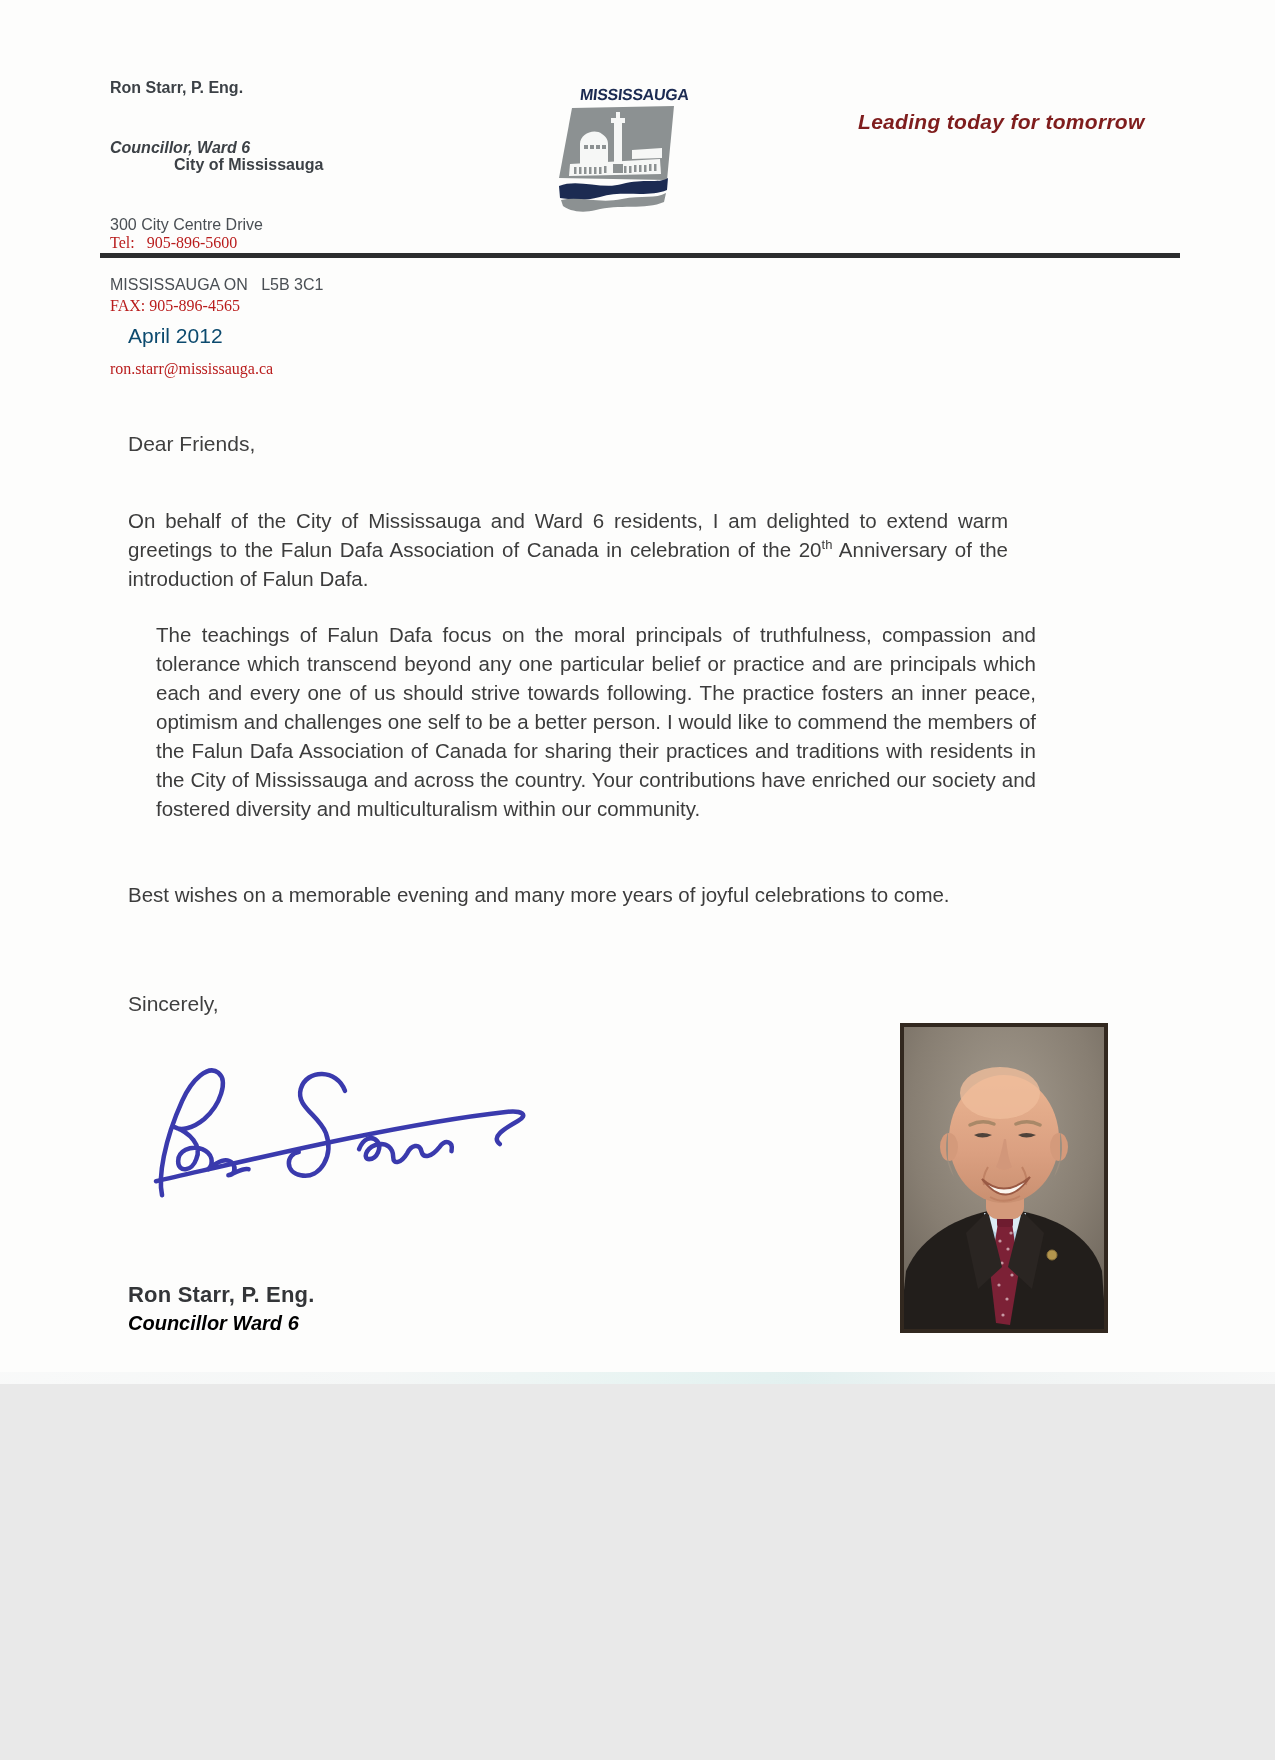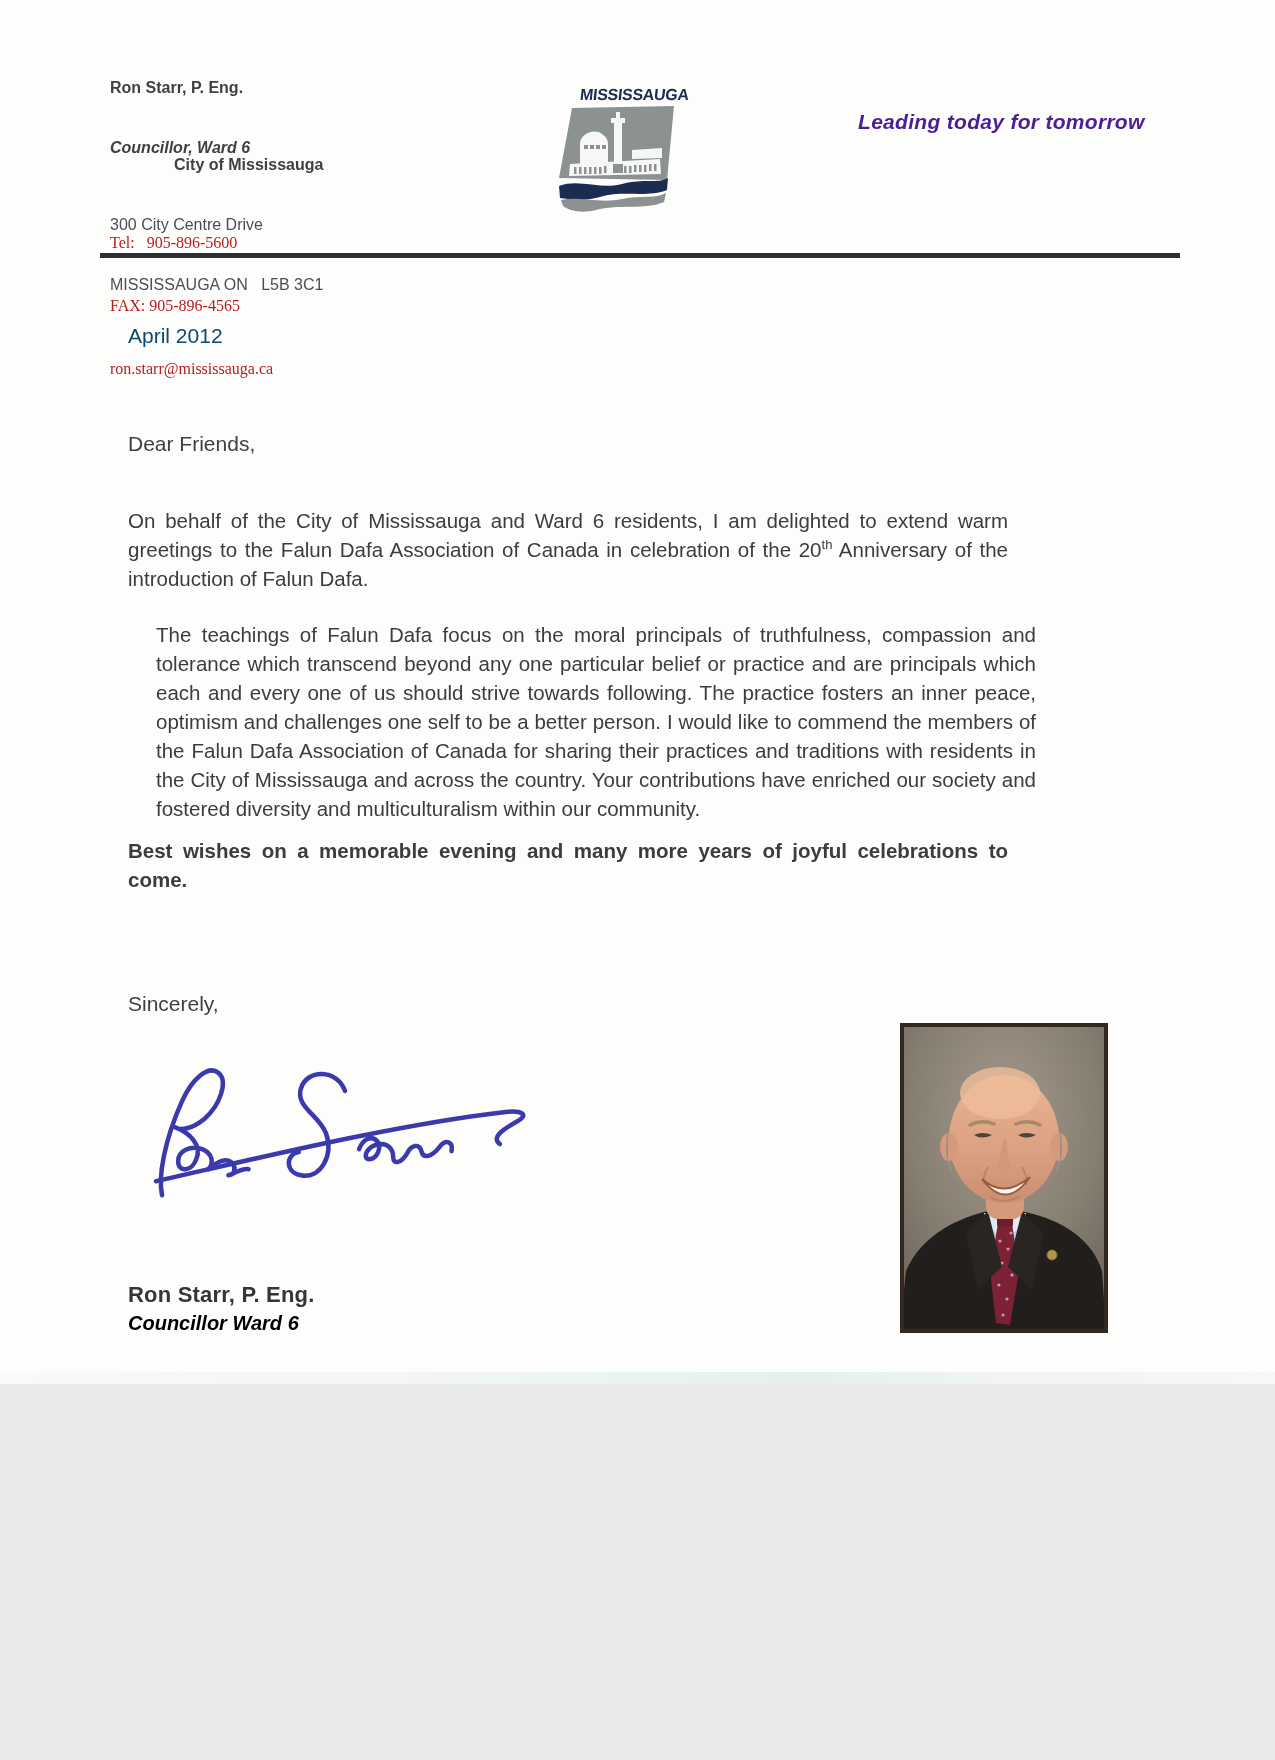"Leading today for tomorrow" .lh-tagline { color: #4c1d95 -> #7f1d1d }
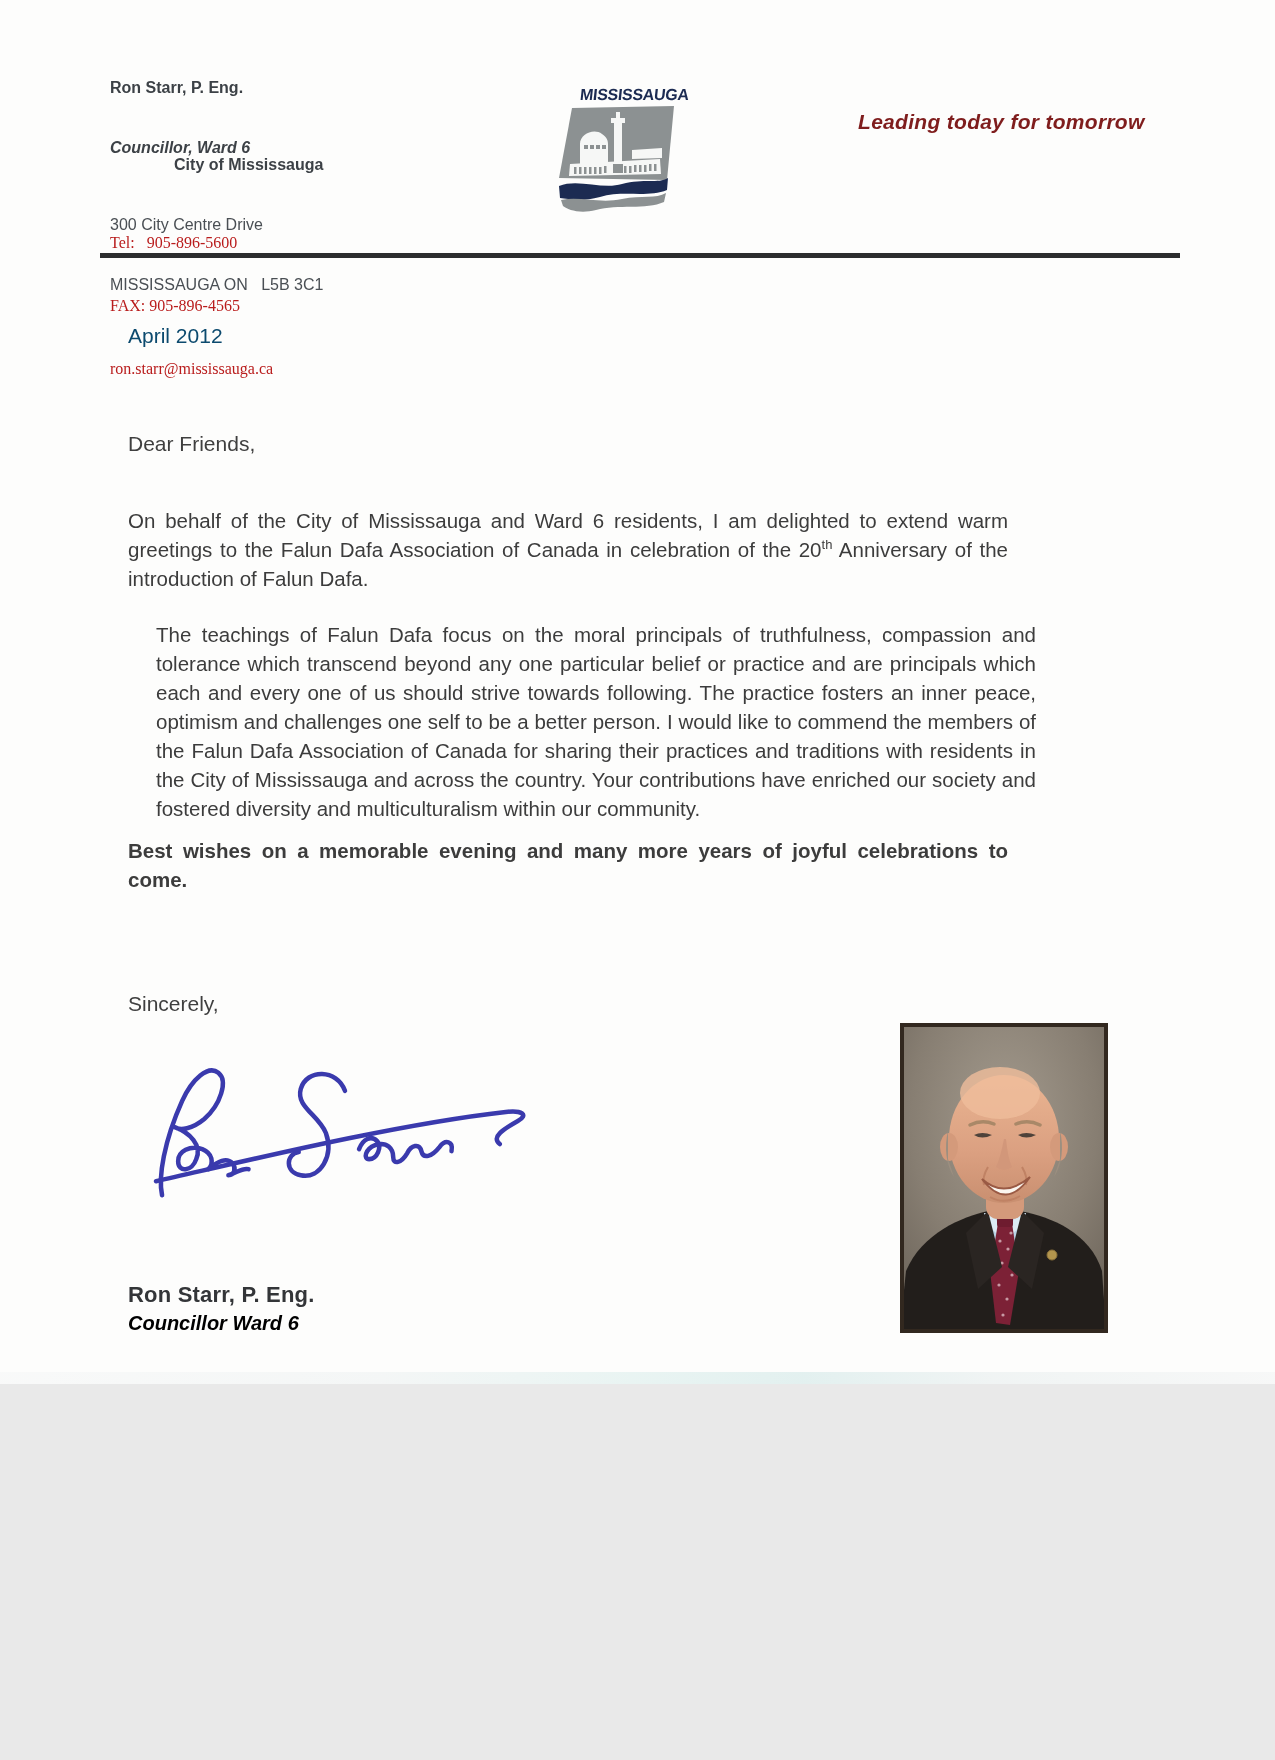"Best wishes on a memorable" .p3 { font-weight: bold -> none; top: 836px -> 880px }
